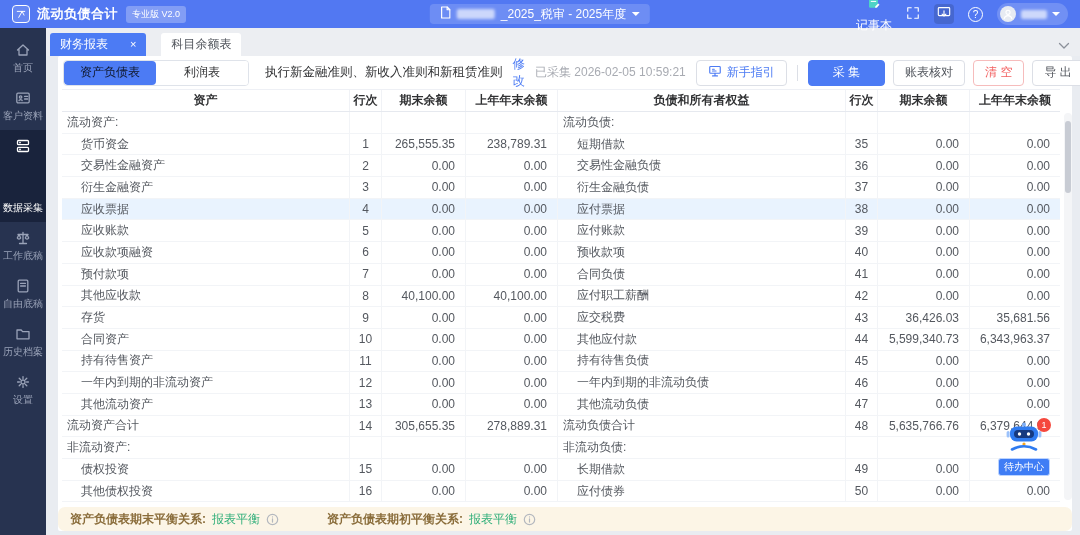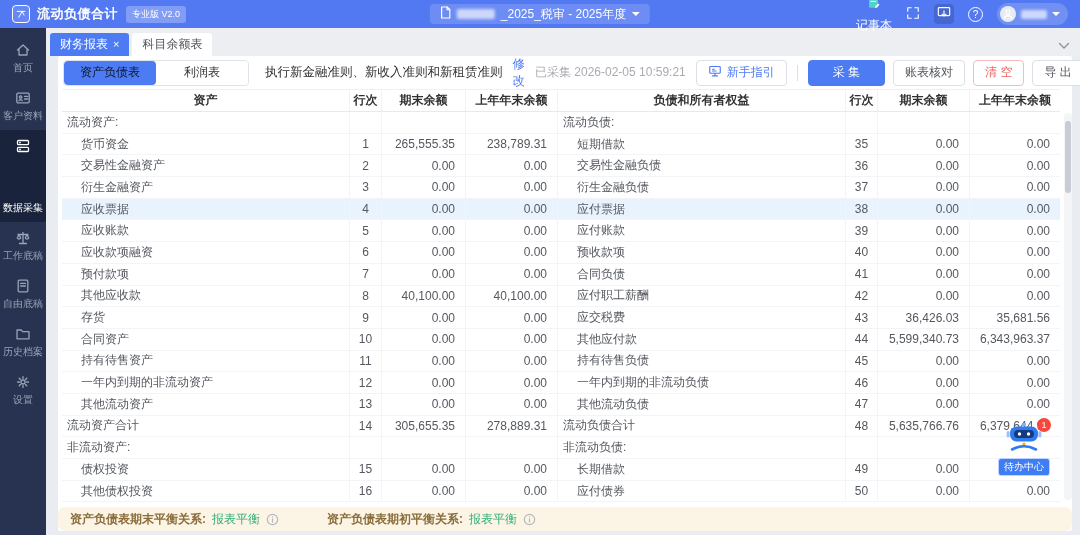"财务报表" .tab { gap: 5px -> 22px; margin-right: 3px -> 15px }
